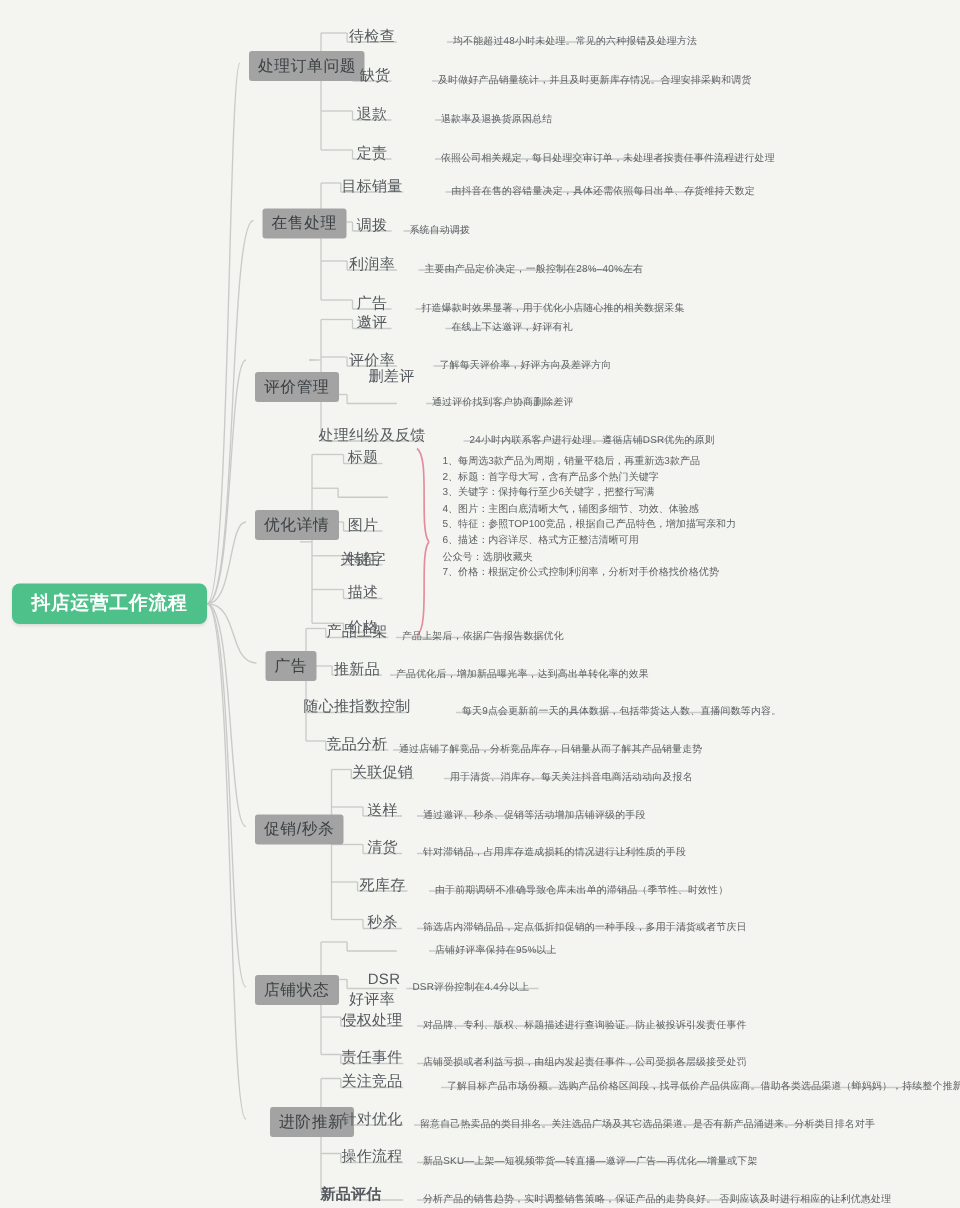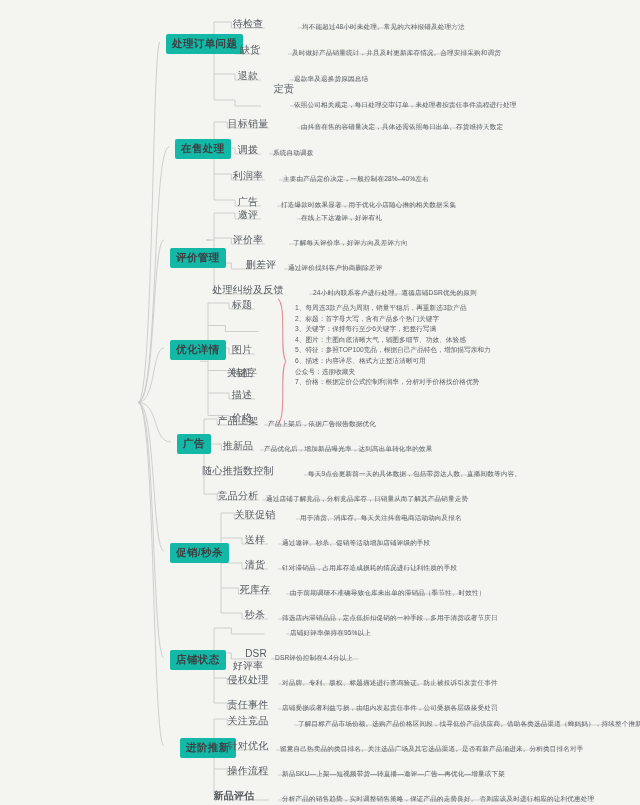"处理订单问题" .branch-label { background: #14b8a6 -> #a3a3a3; font-weight: bold -> normal }
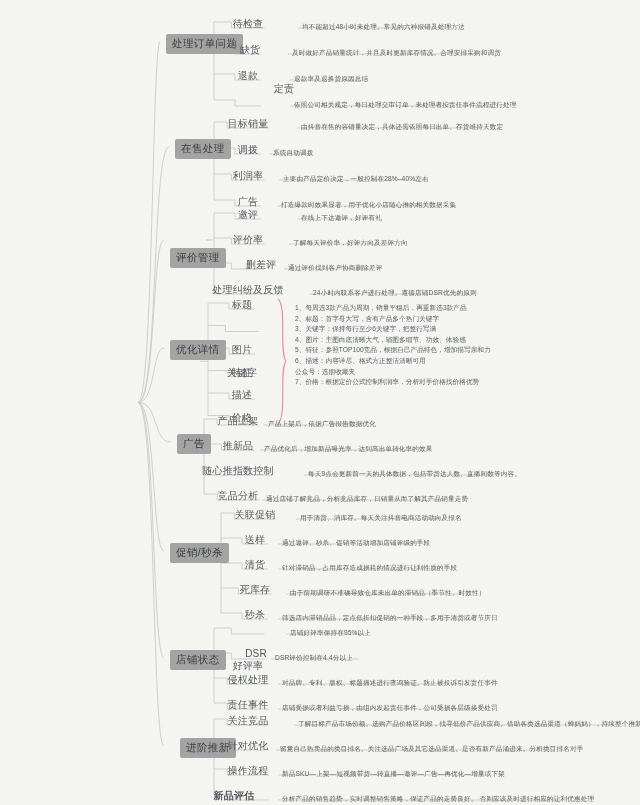"定责" div.sub-label { margin-left: 36px -> none; top: 82px -> 95px }
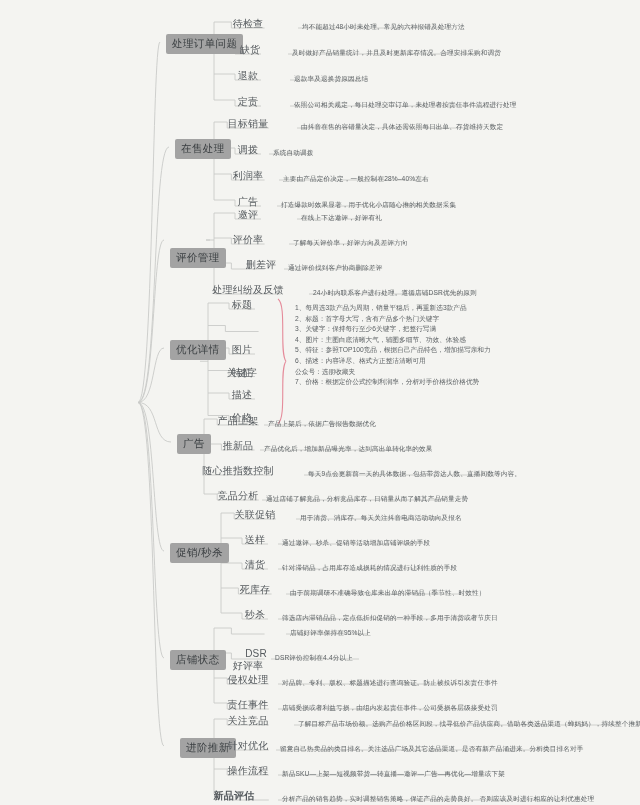"删差评" div.sub-label { top: 258px -> 244px }
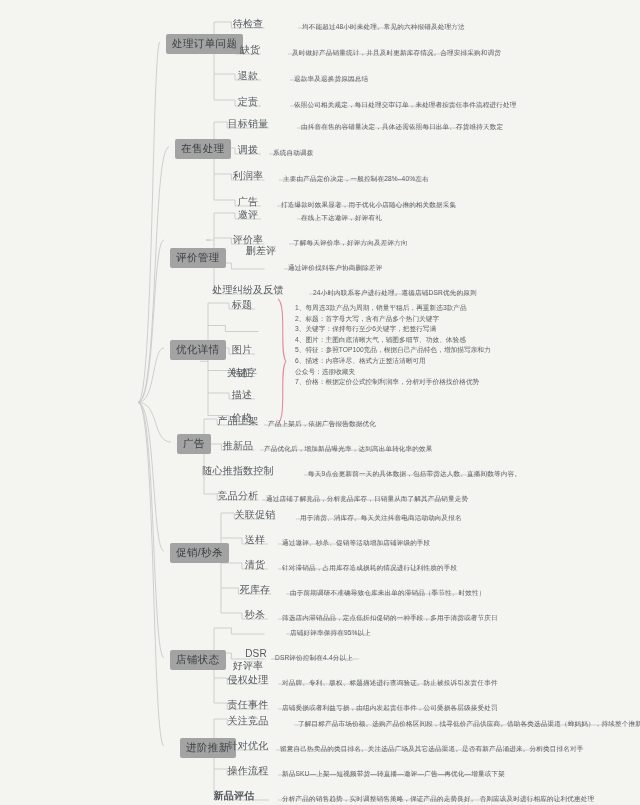"抖店运营工作流程" div.root-node { html: none -> <div> <span>抖店运营工作流程</span> </div> }
